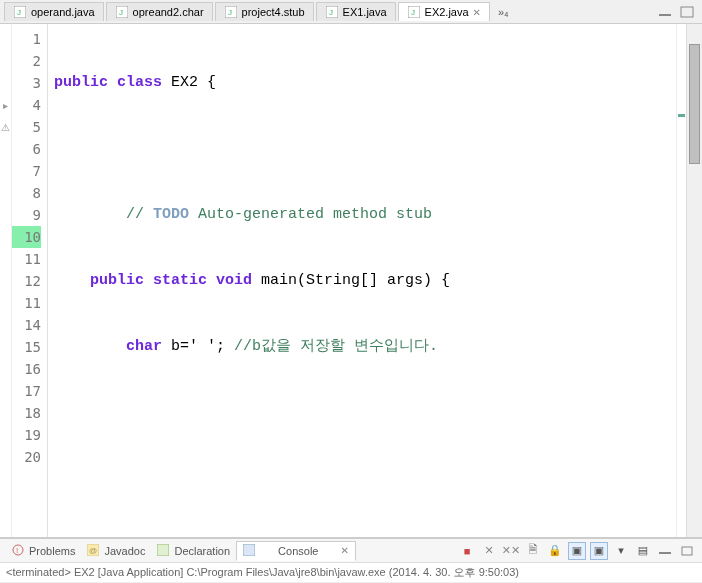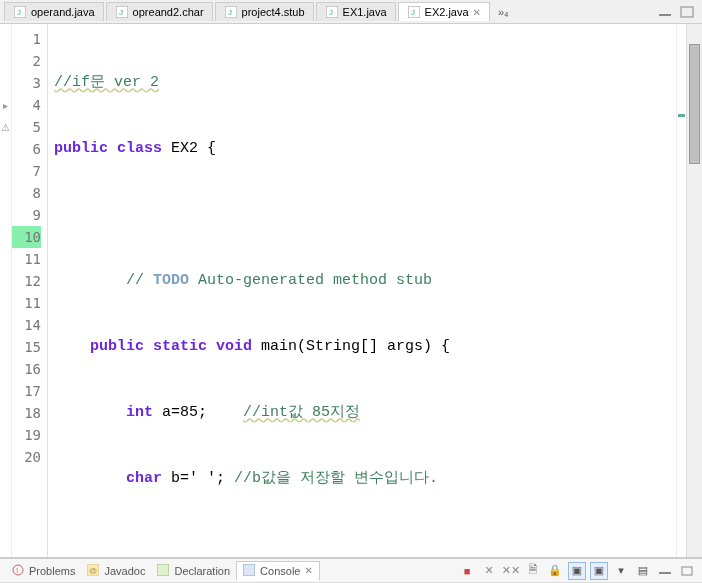"//if문 ver 2" div.line { html: <div><span>//if문 ver 2</span></div> -> none }
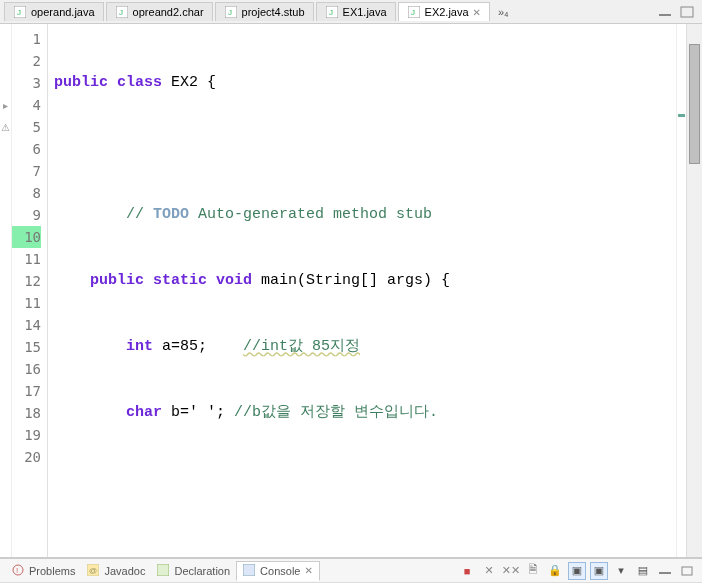"int a=85; //int값 85지정" div.line { html: <div> <span>int</span><span> a=85; </span><span>//int값 85지정</span></div> -> none }
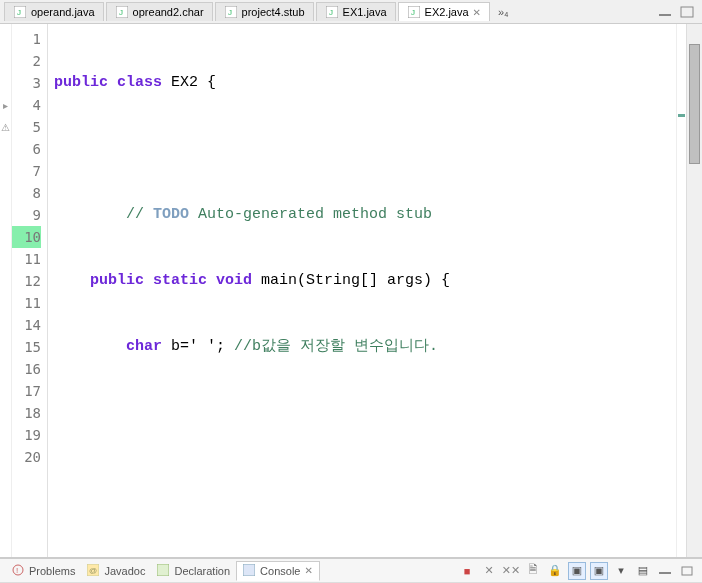"Console" .view-tab.active { gap: none -> 18px }
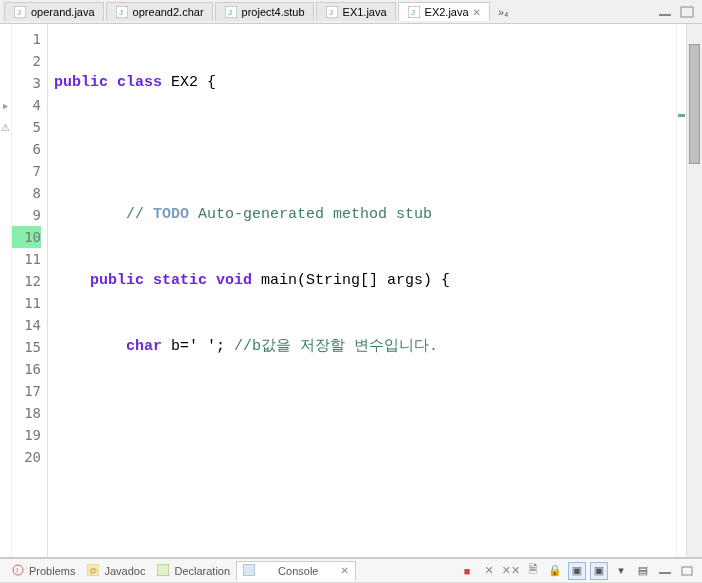"<terminated> EX2 [Java Application]" div.console-status { html: none -> <div> <span>&lt;terminated&gt;</span><span> EX2 [Java Application] C:\Program Files\Java\jre8\bin\javaw.exe (2014. 4. 30. 오후 9:50:03)</span> </div> }
